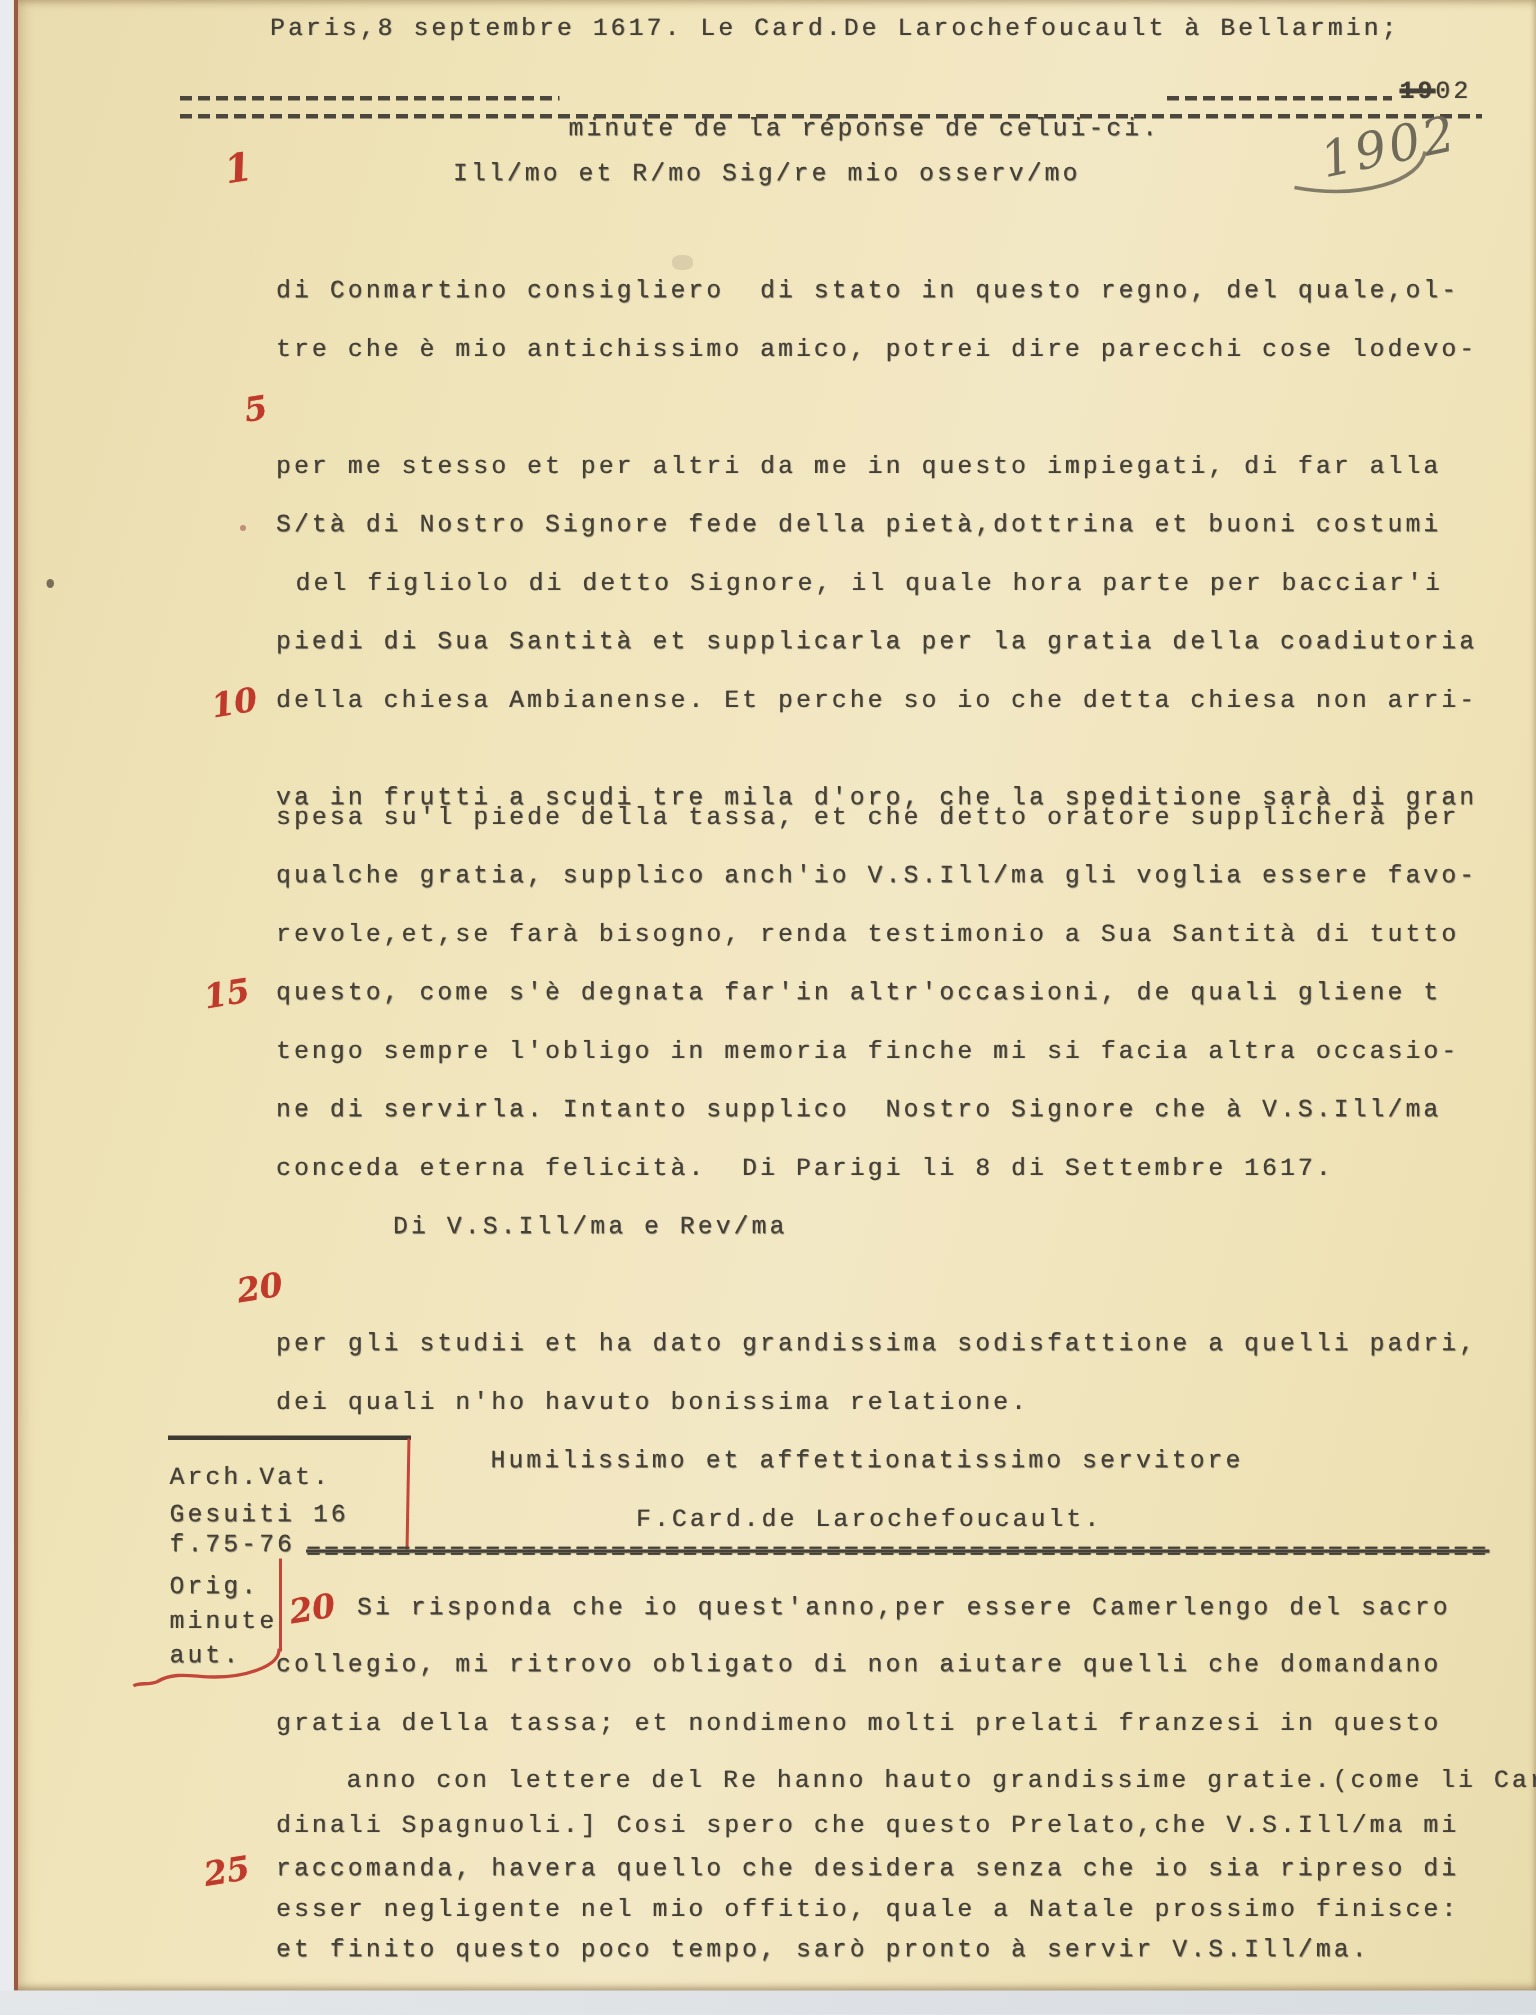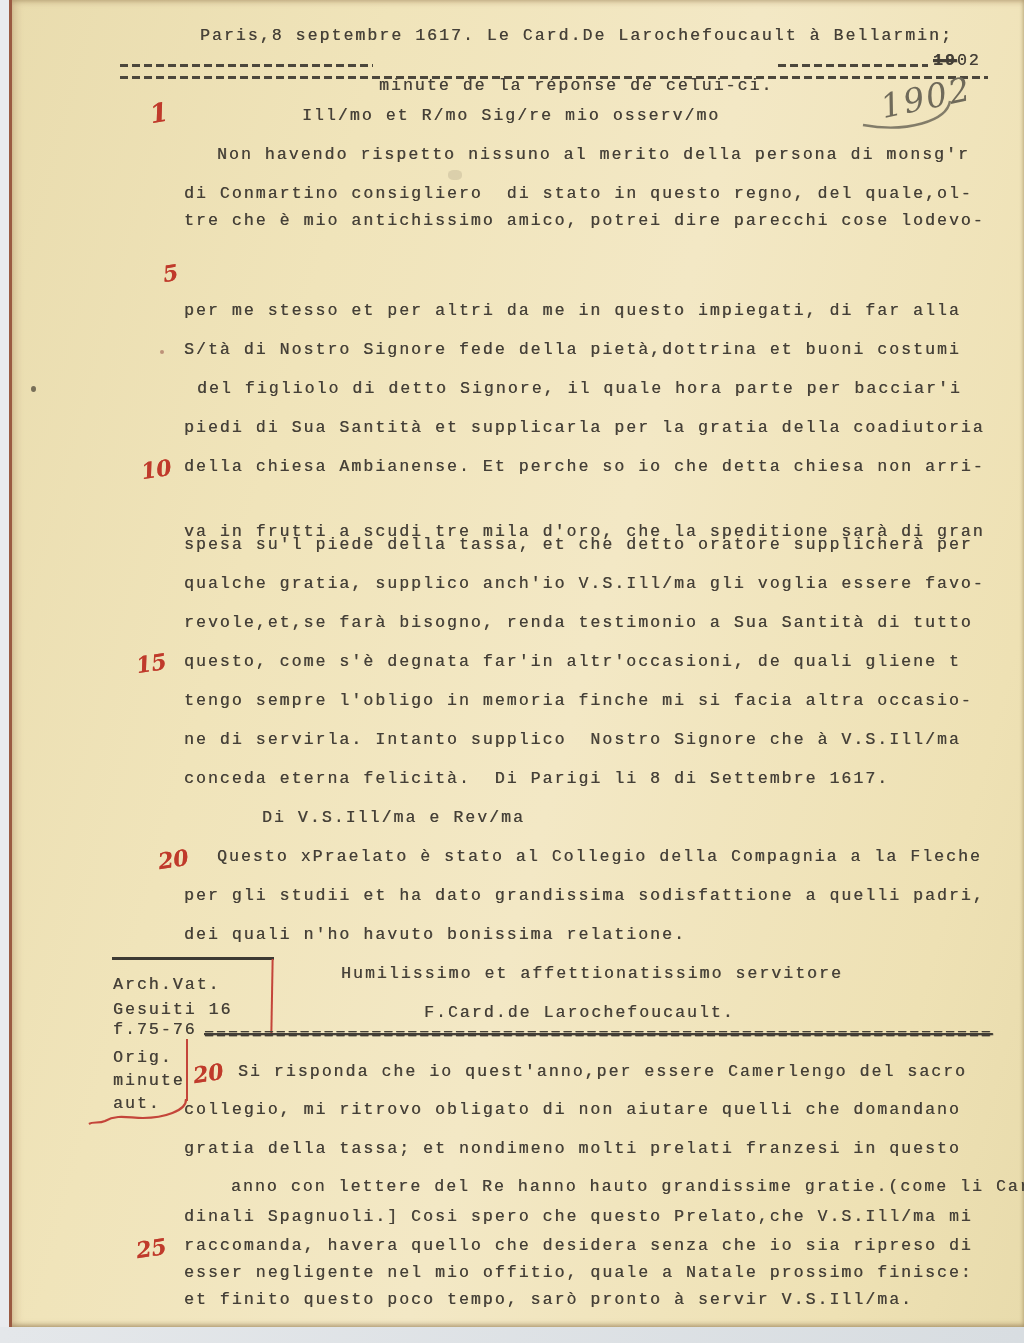"Paris,8 septembre 1617. Le Card.De" div.tw { margin-left: 20px -> none; top: 27px -> 10px }
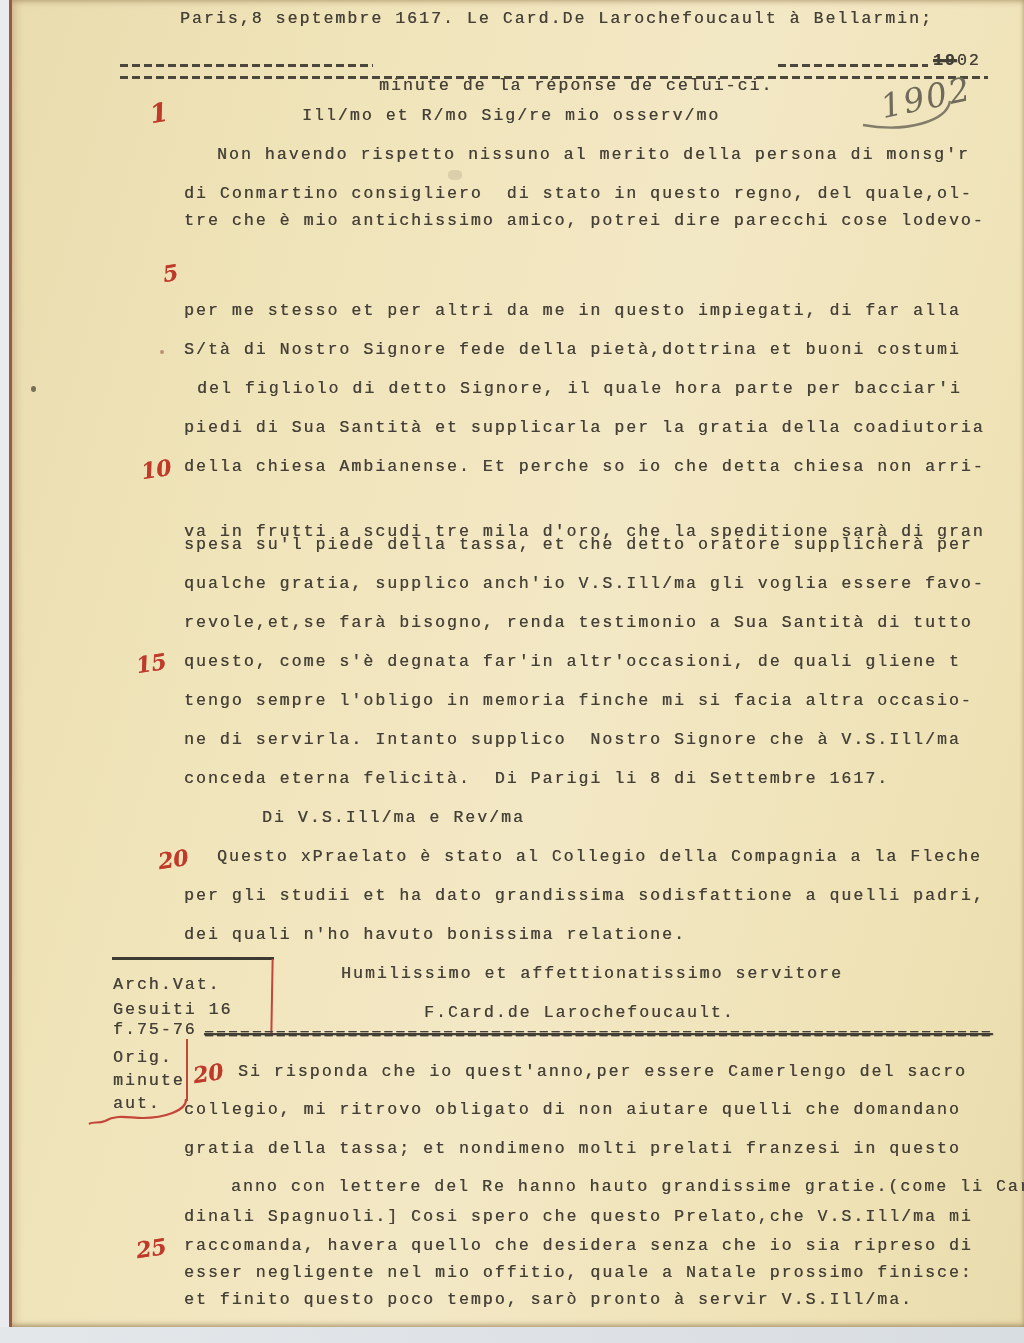"Non havendo rispetto nissuno al" div.tw { html: <div>Non havendo rispetto nissuno al merito della persona di monsg'r</div> -> none }
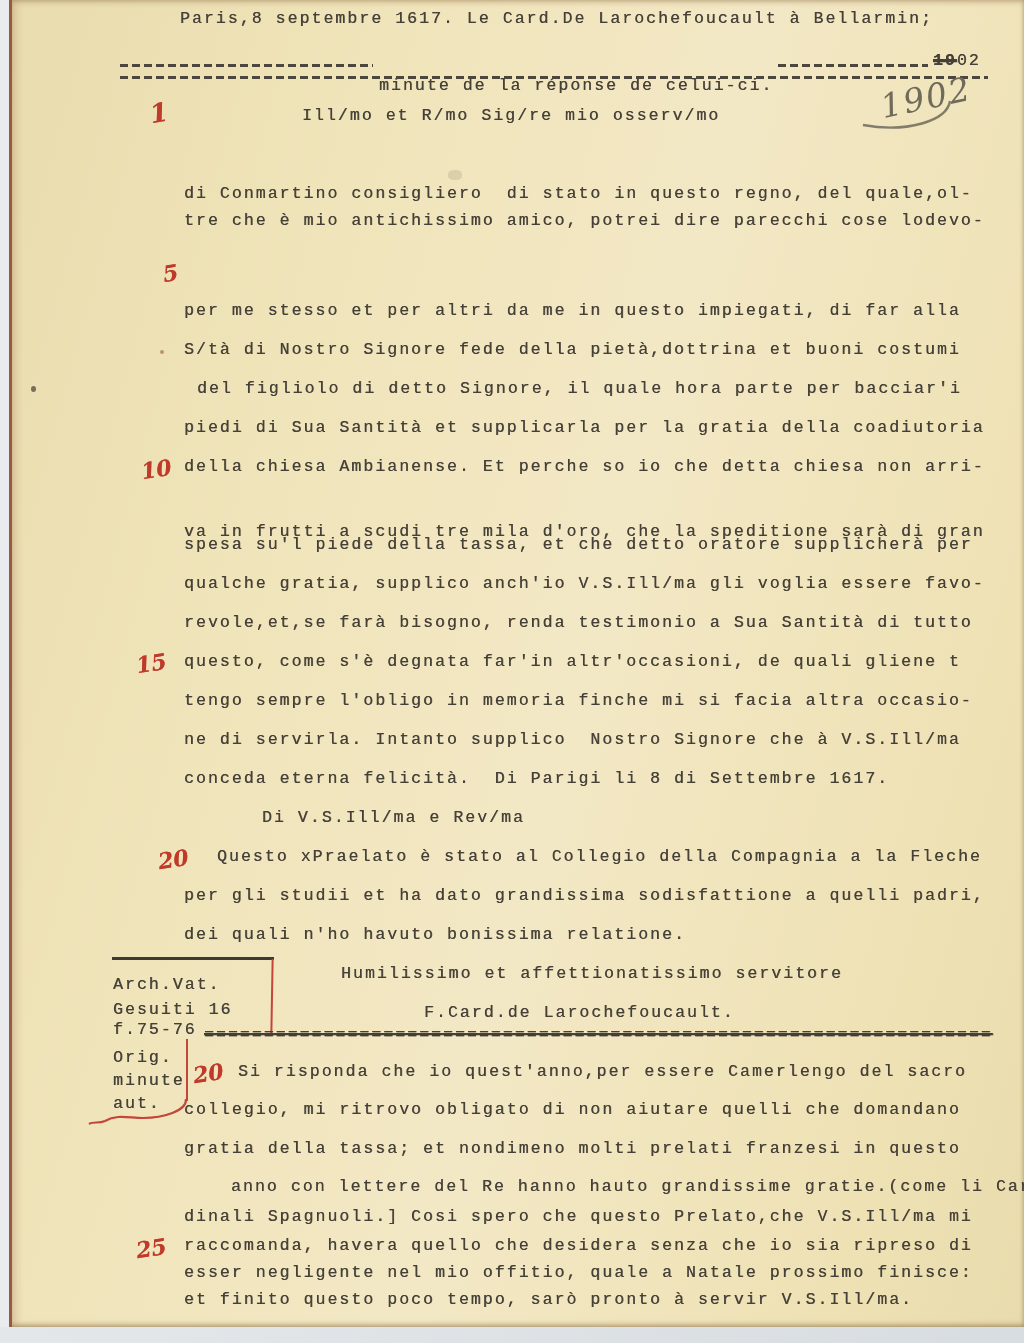"tre che è mio antichissimo" div.tw { top: 212px -> 224px }
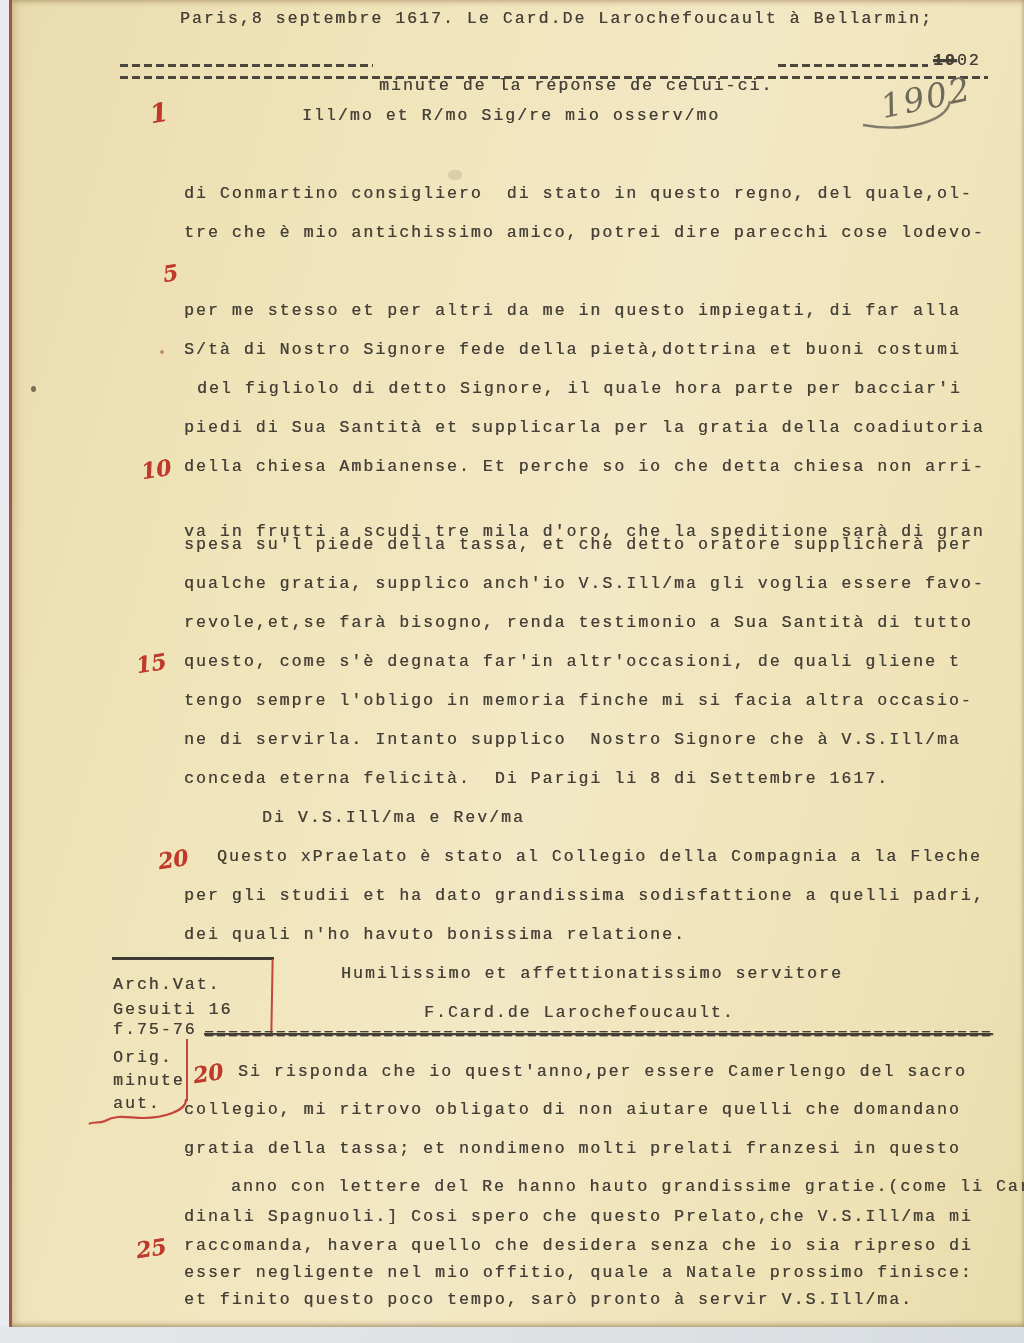"Questo xPraelato è stato al" div.tw { html: <div>Questo xPraelato è stato al Collegio della Compagnia a la Fleche</div> -> none }
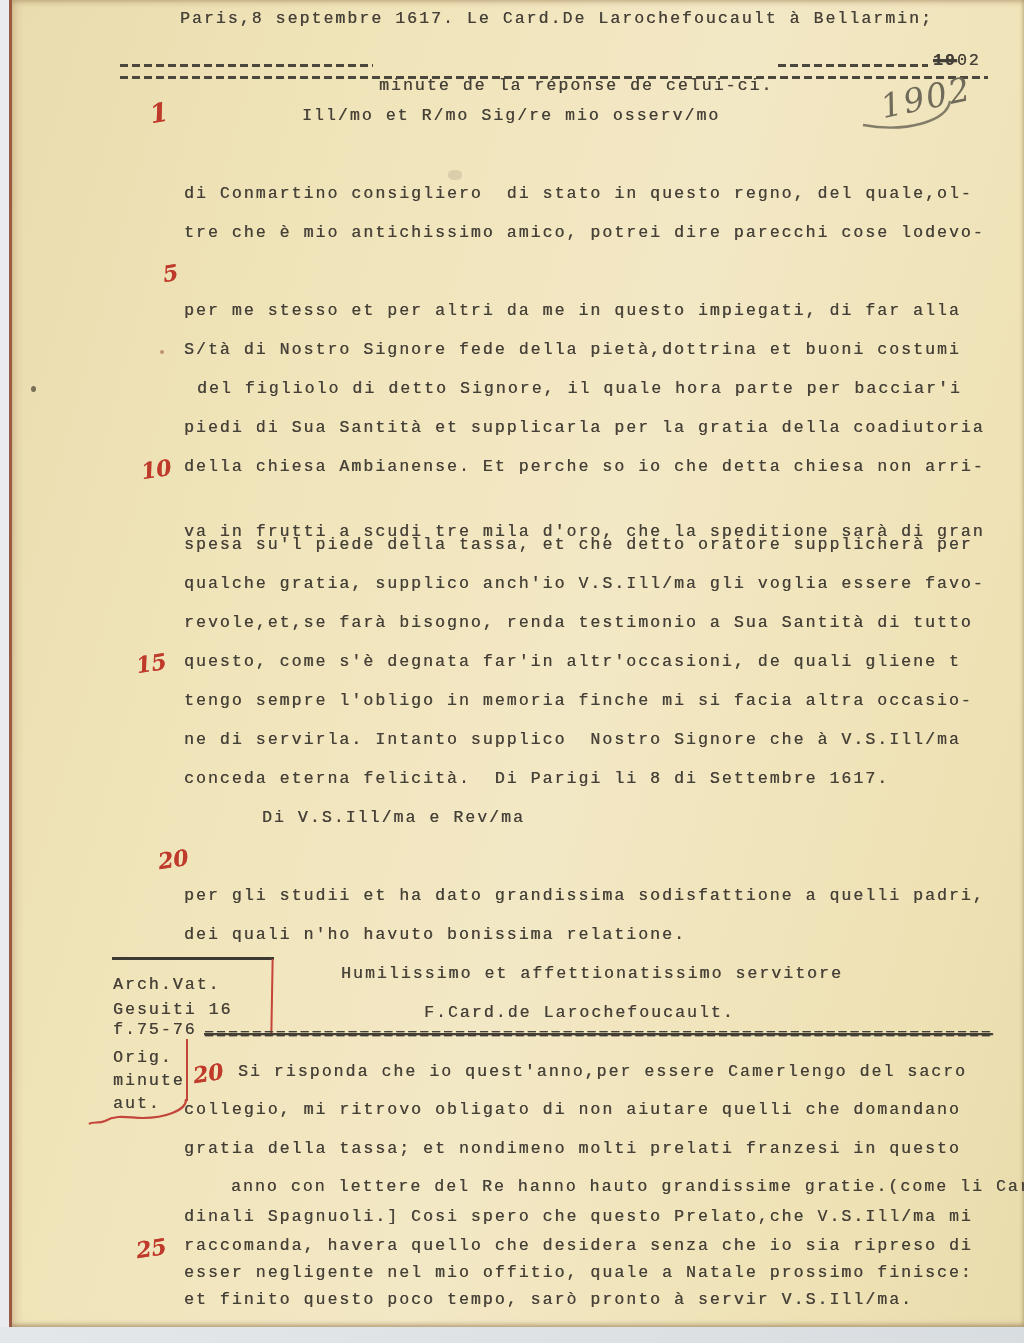"Humilissimo et affettionatissimo" div.tw { left: 341px -> 327px }
